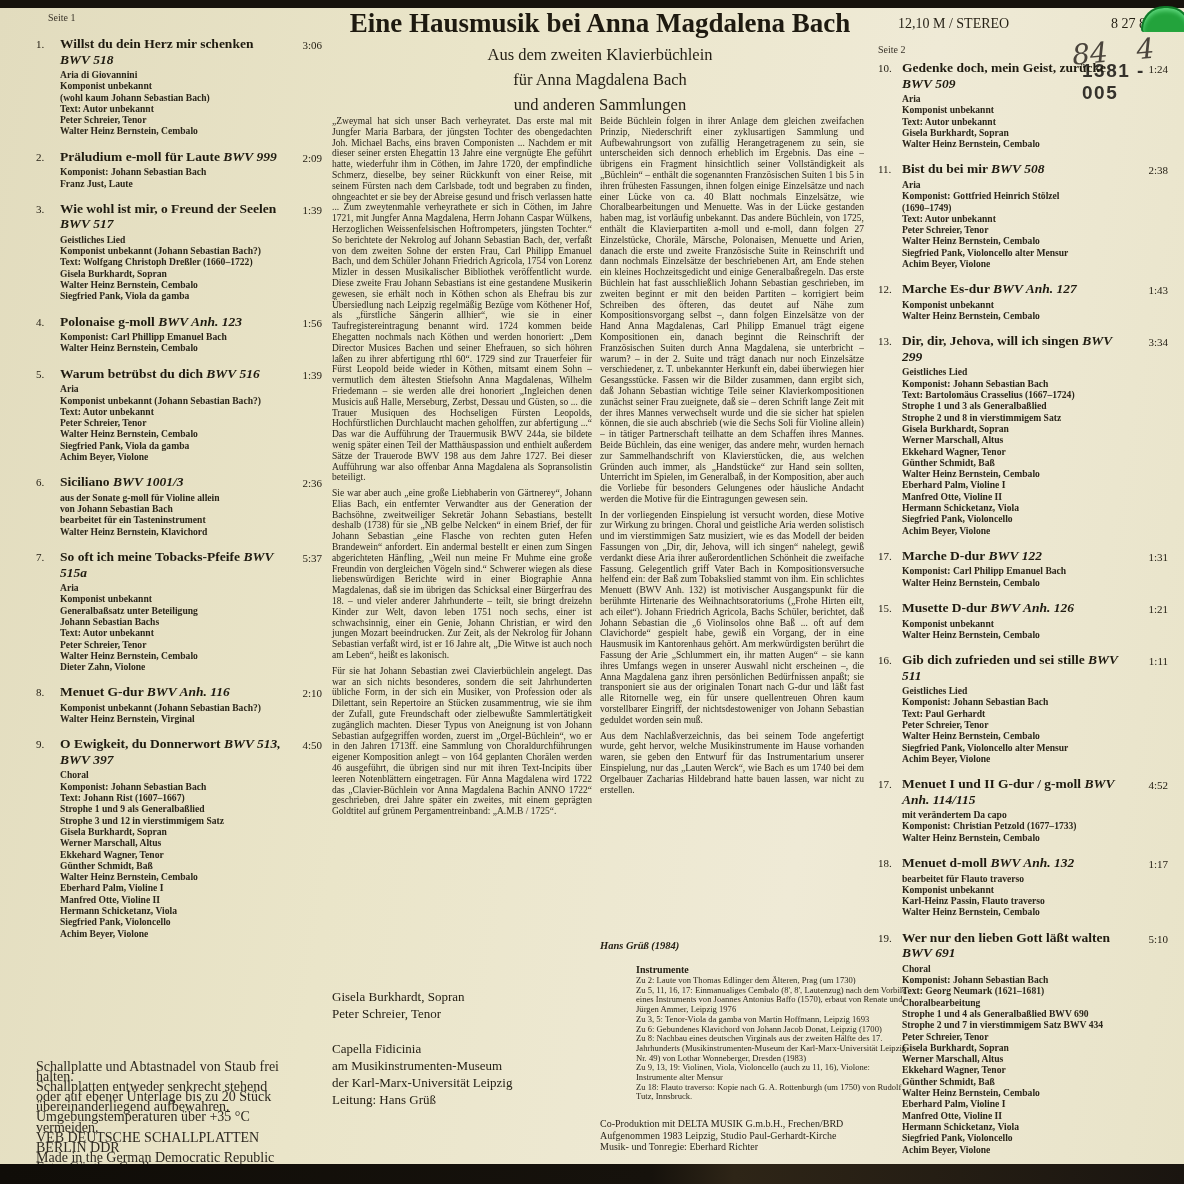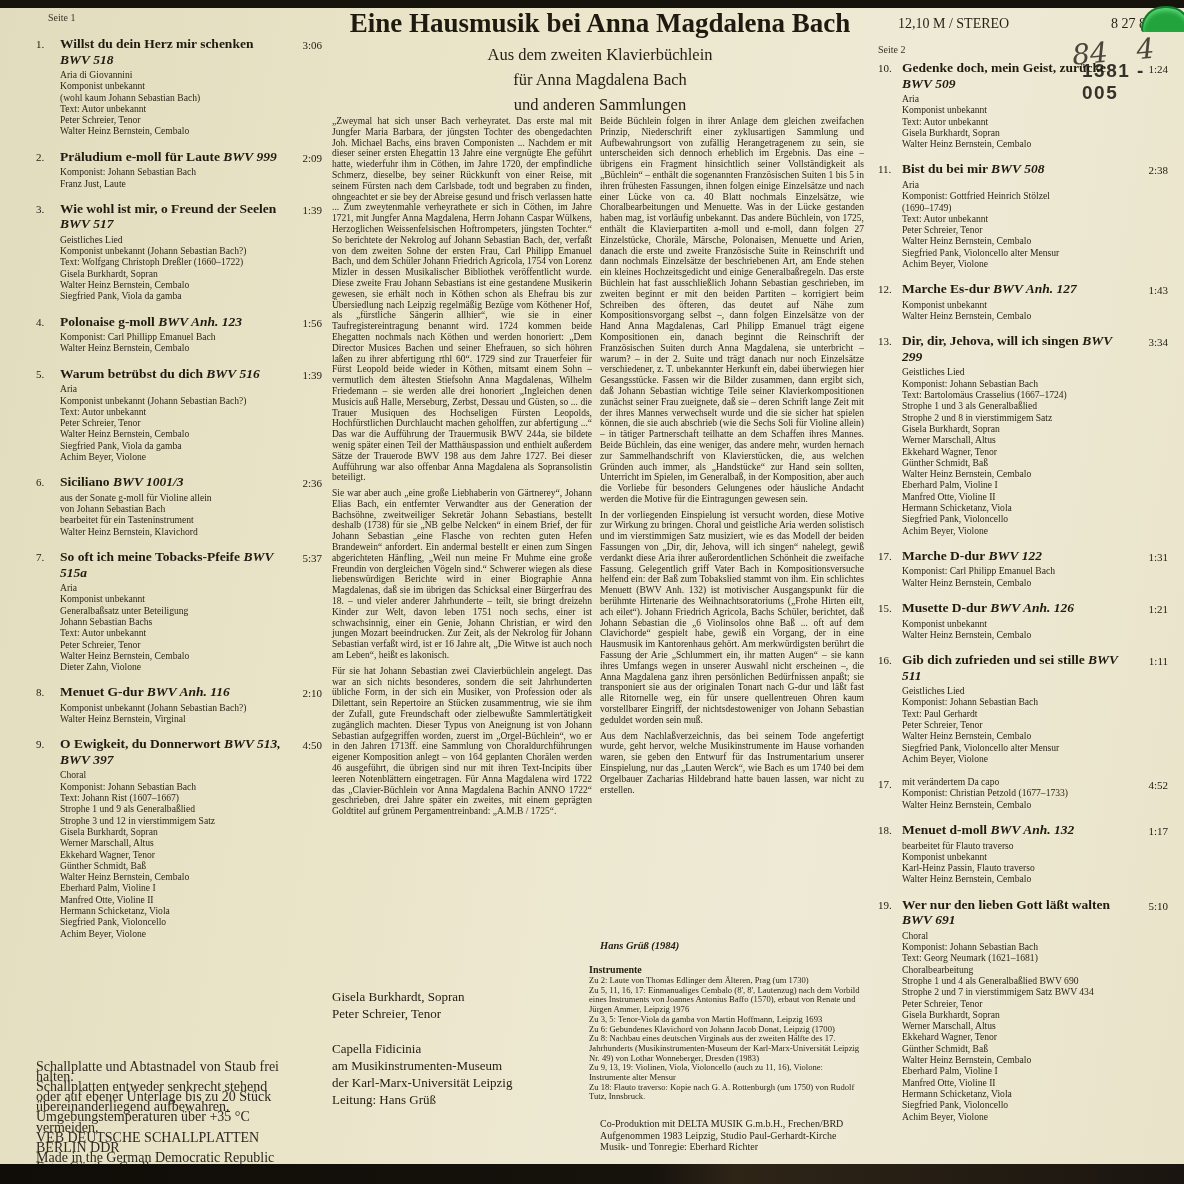"Aria di Giovannini" .tdetails { font-weight: none -> bold }
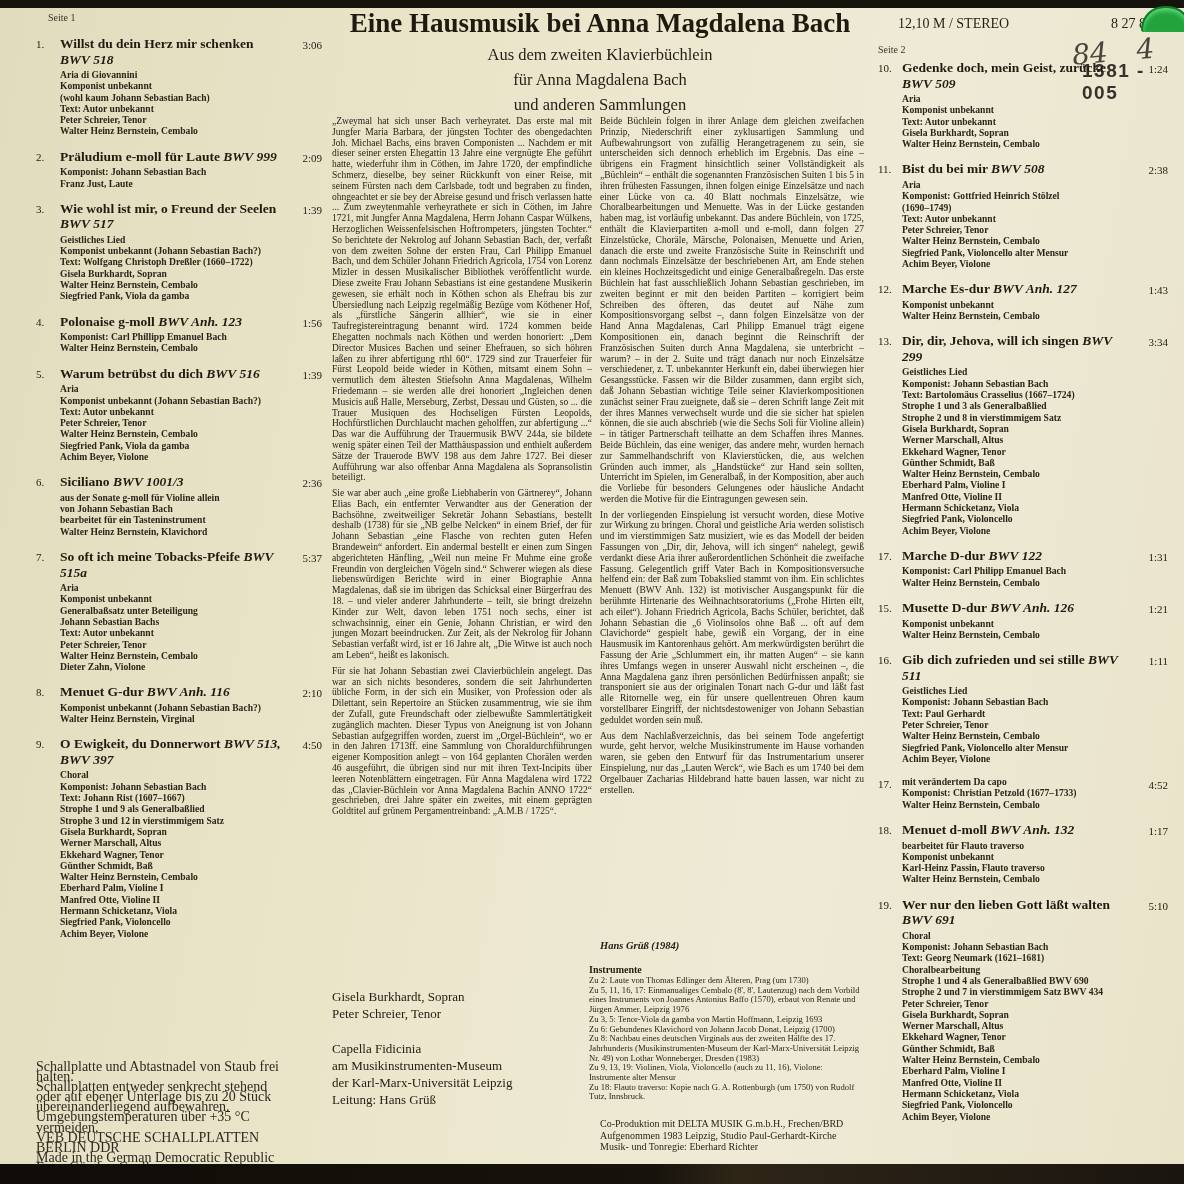"Menuet I und II G-dur" div.ttitle { html: none -> <div><span>Menuet I und II G-dur / g-moll</span> <span>BWV Anh. 114/115</span></div> }
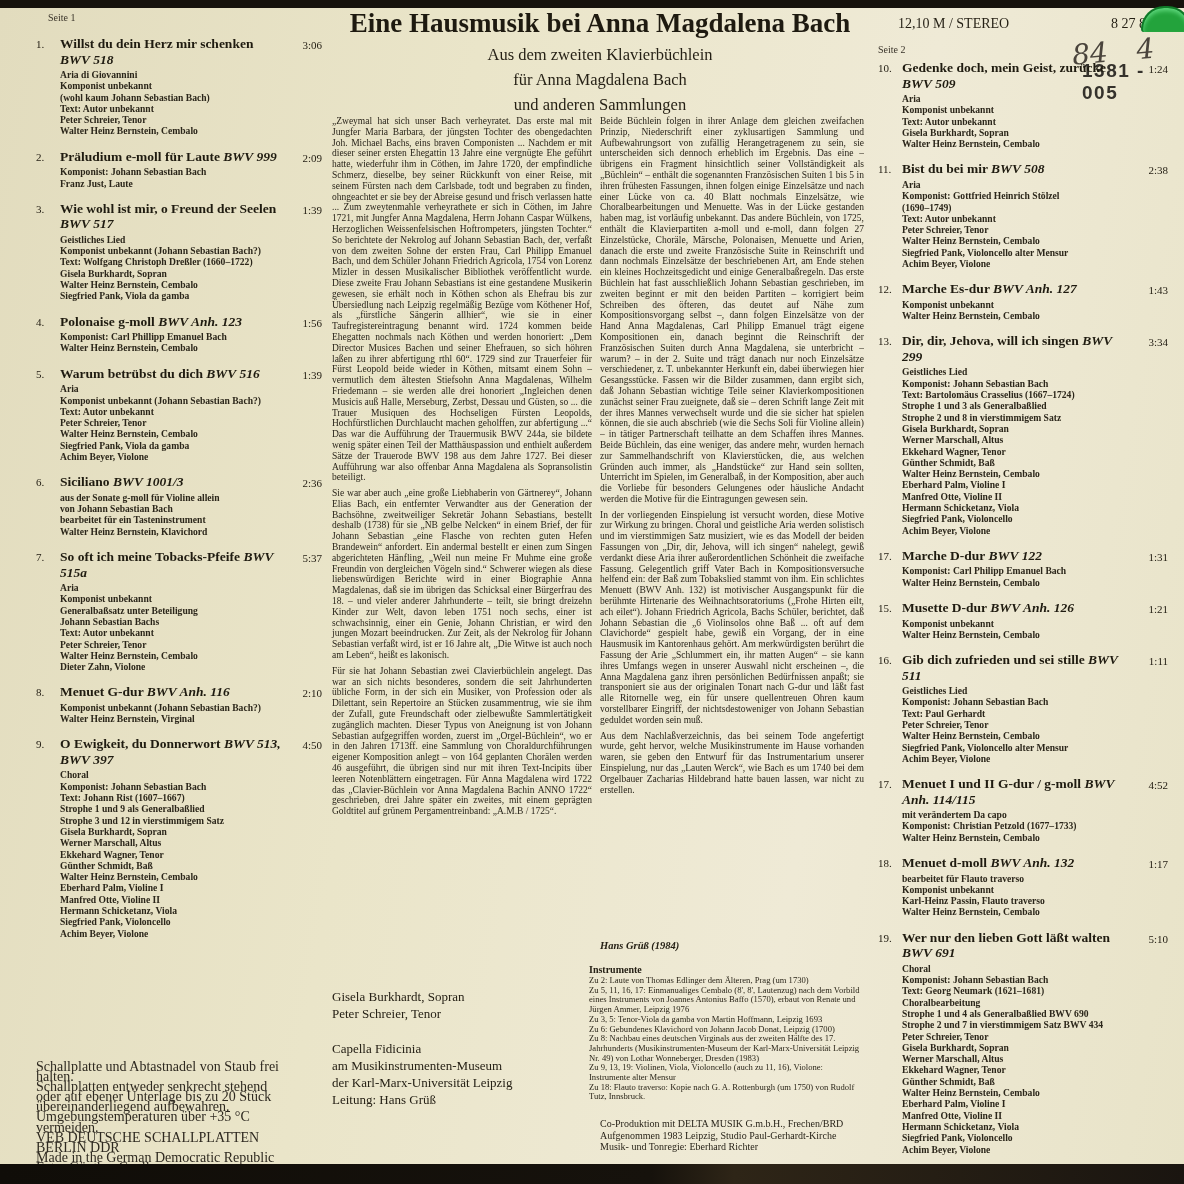"Instrumente" .instruments { left: 589px -> 636px }
